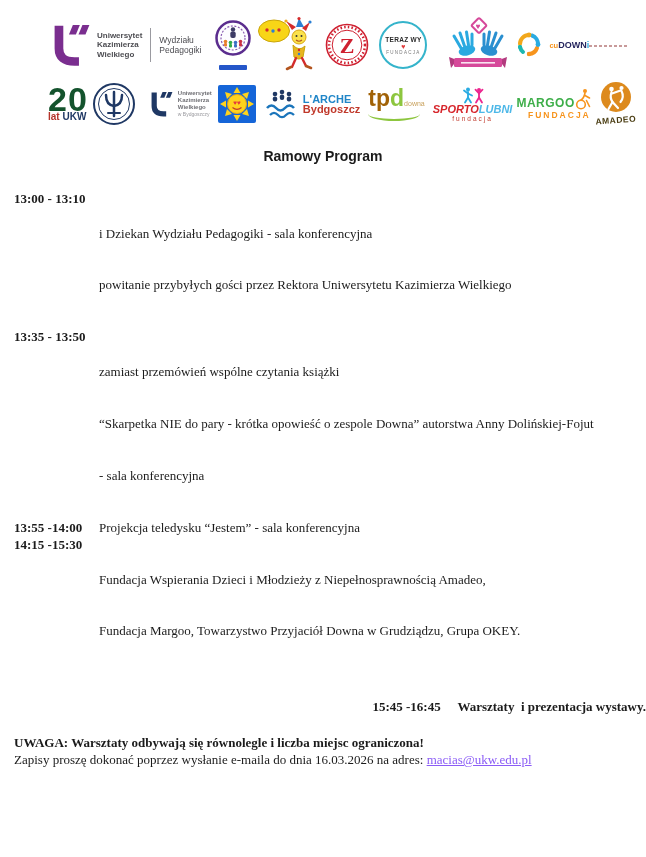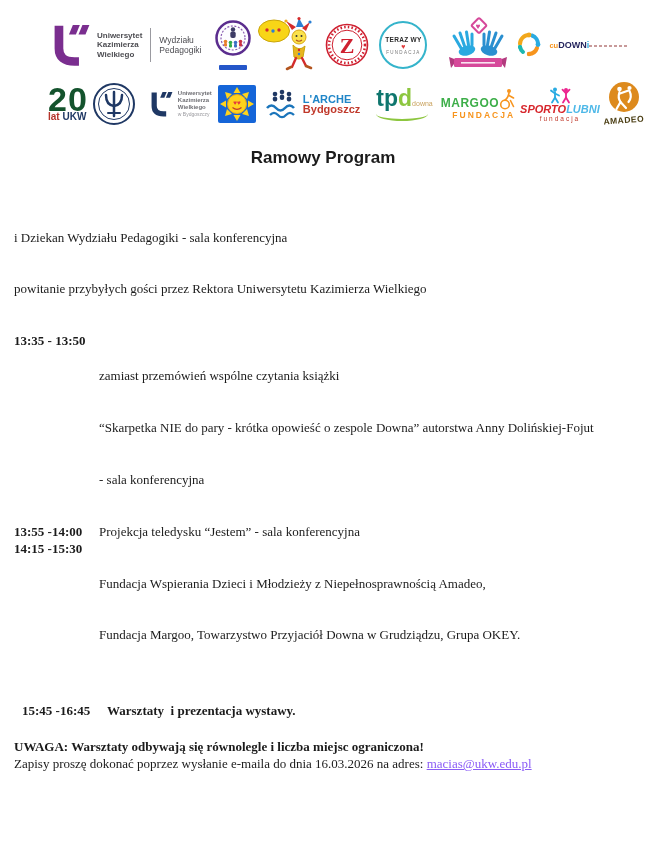"L'ARCHE" .larche { margin-right: 16px -> 8px }
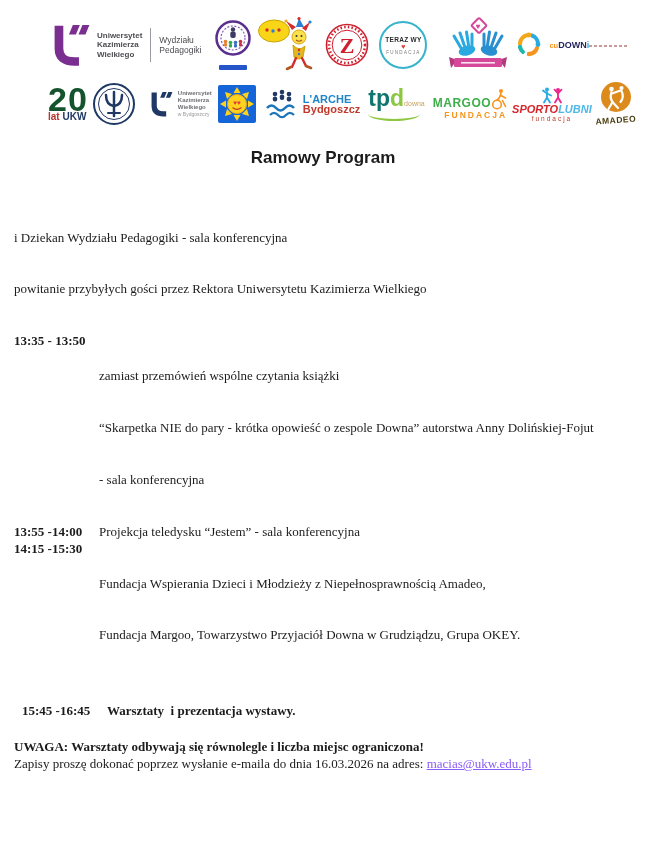"tp" .tpd-tp { color: #0f766e -> #a16207 }
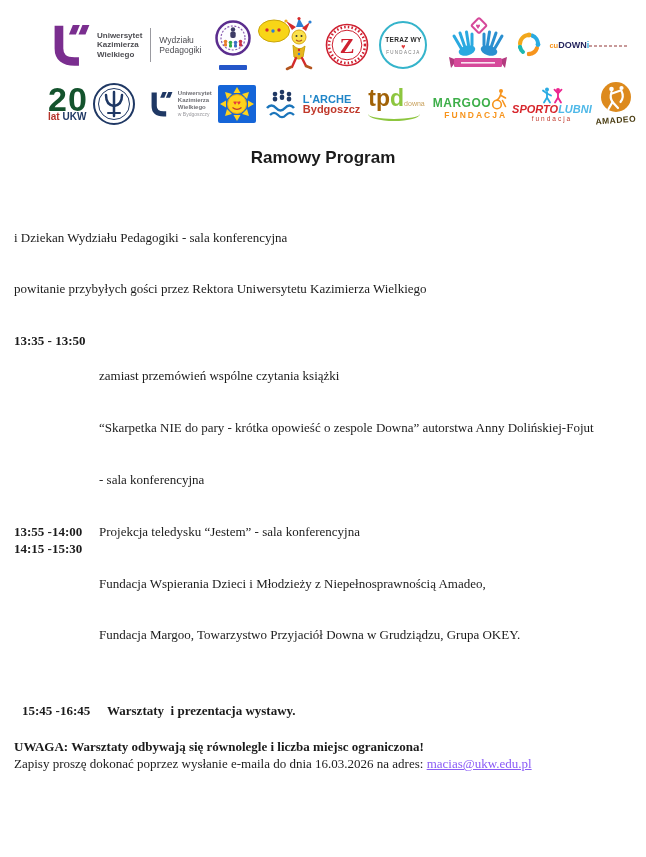"MARGOO" div.lg { order: before "SPORTOLUBNI" -> after "SPORTOLUBNI" }
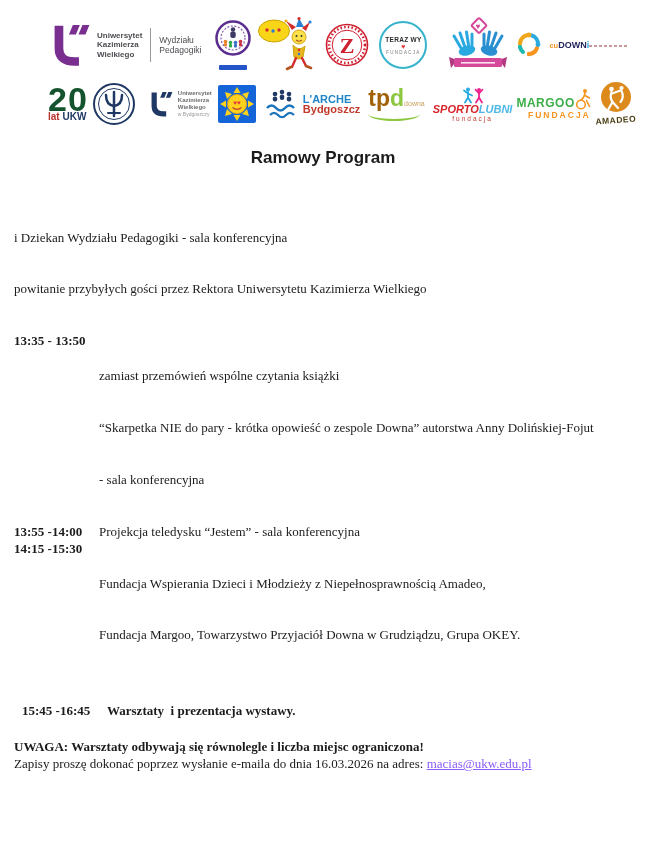"Ramowy Program" .title { font-size: 17px -> 14px }
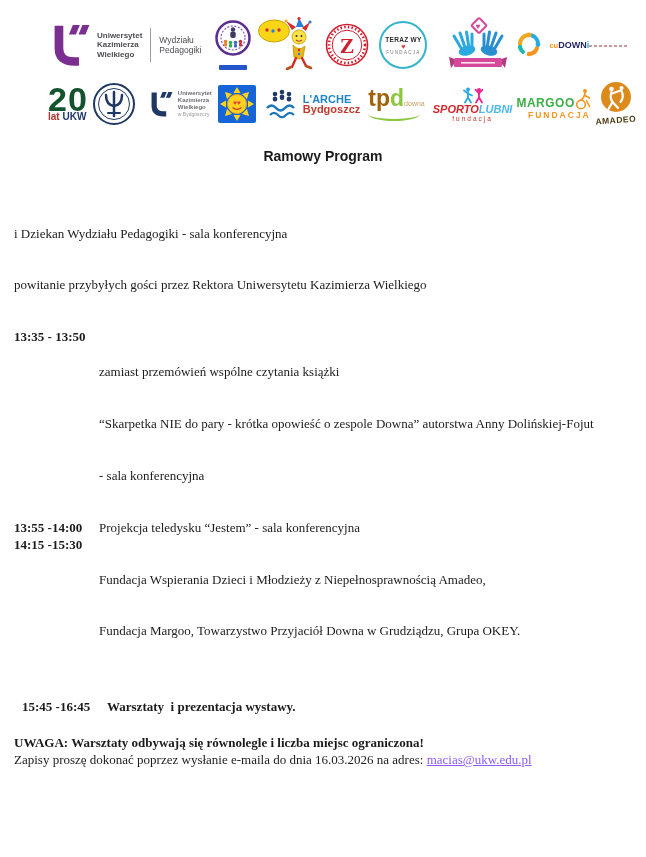"13:00 - 13:10" div.stime { html: none -> <div>13:00 - 13:10</div> }
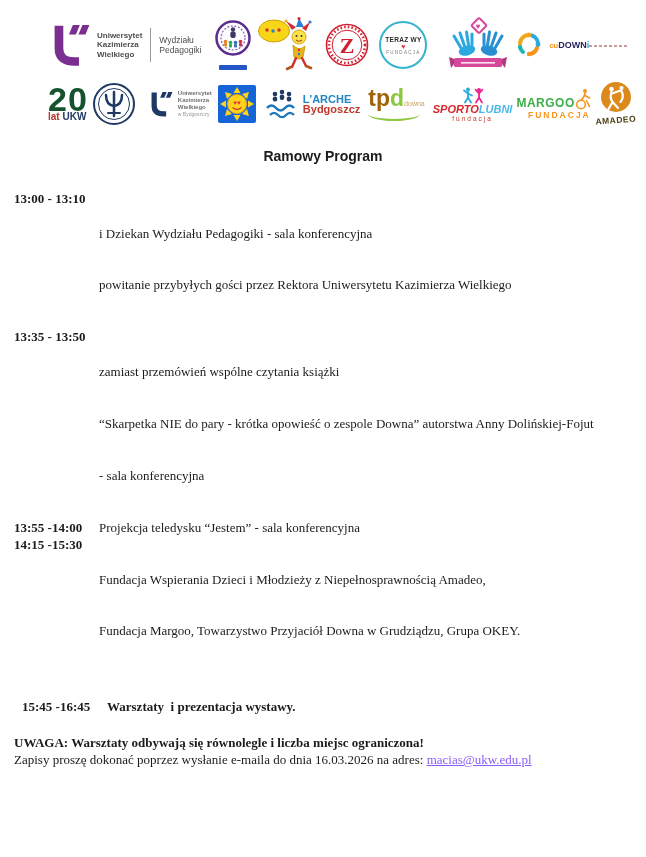"15:45 -16:45" .flexrow { justify-content: none -> flex-end; margin-left: 22px -> 14px }
